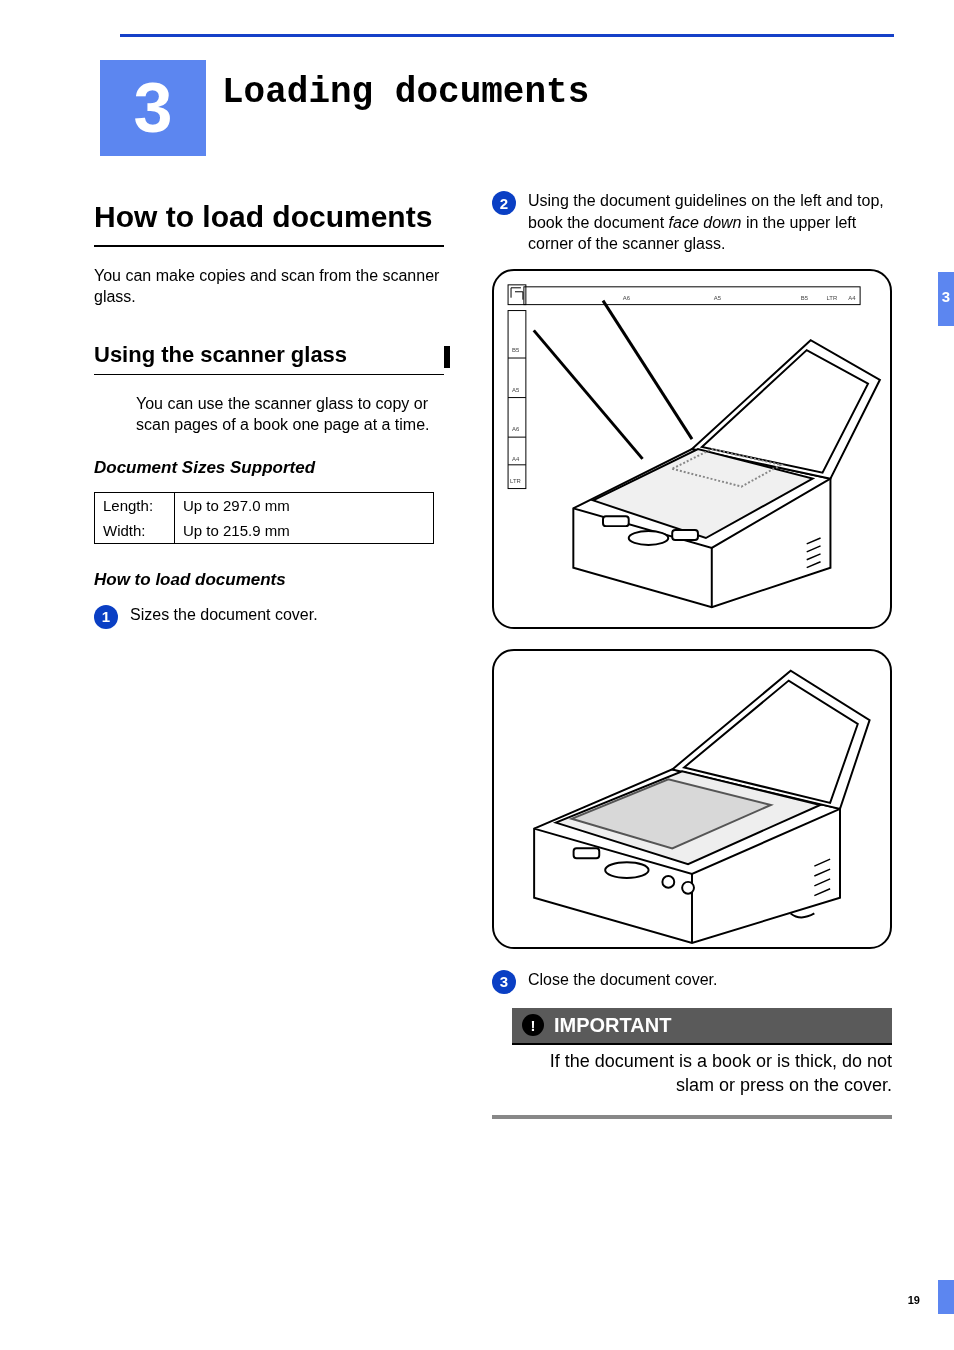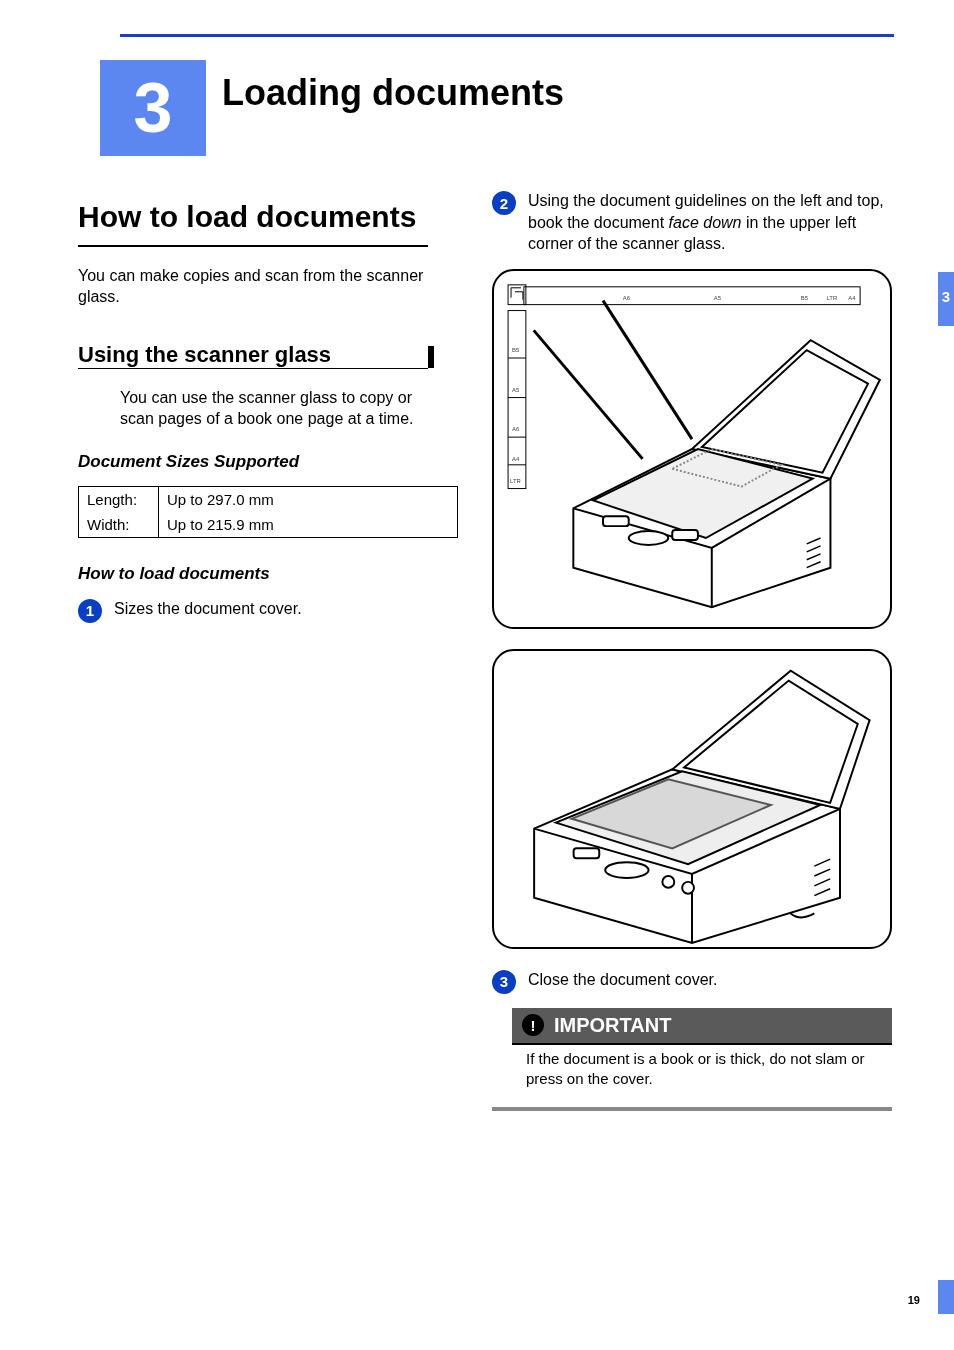"Loading documents" .chapter-title { font-family: none -> Liberation Mono, monospace }
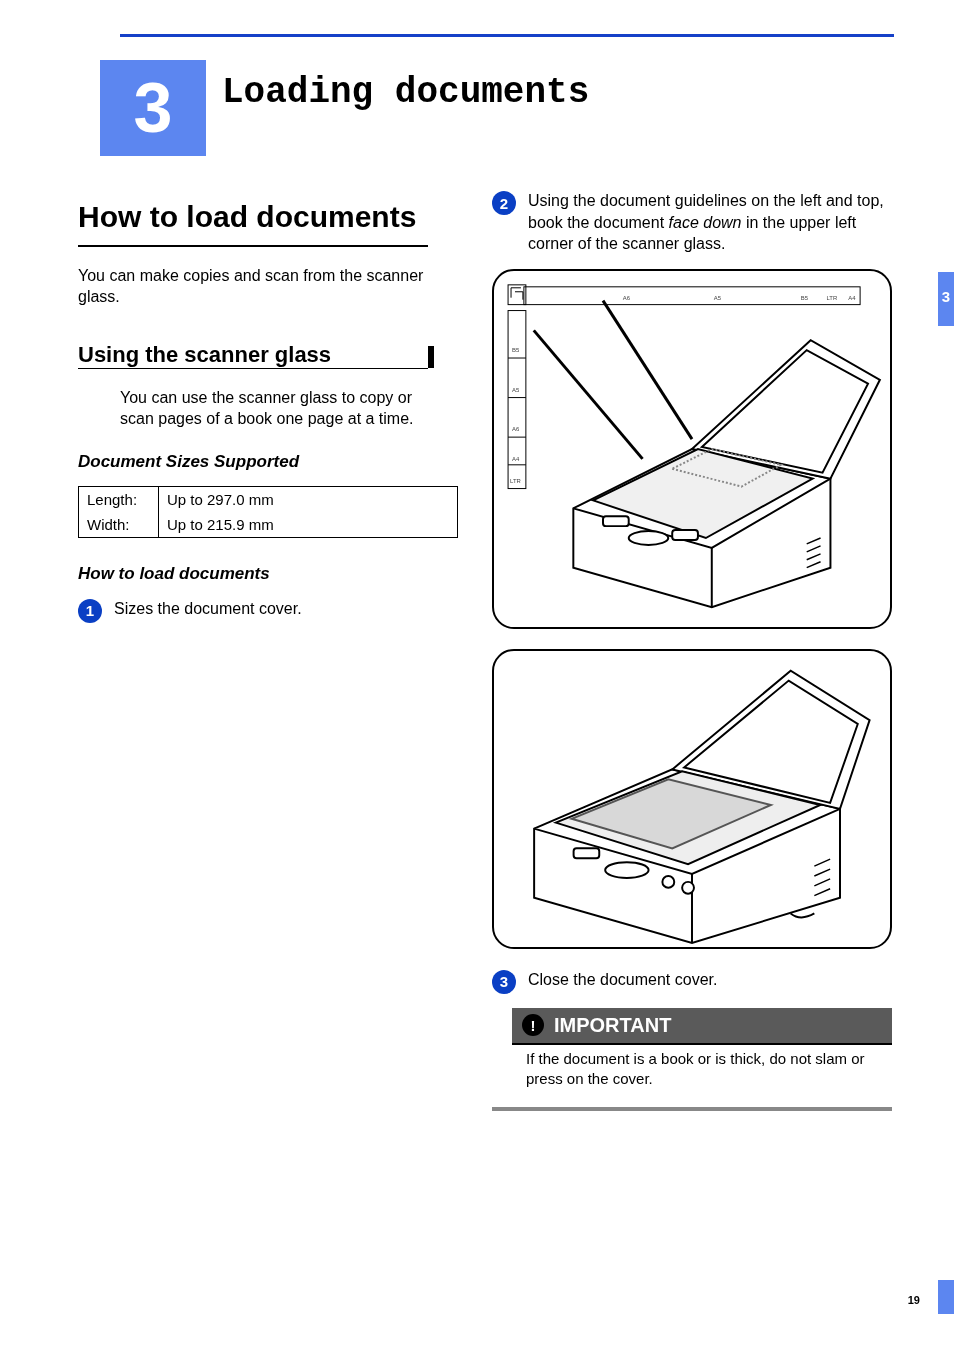"How to load documents" .left-col { left: 78px -> 94px }
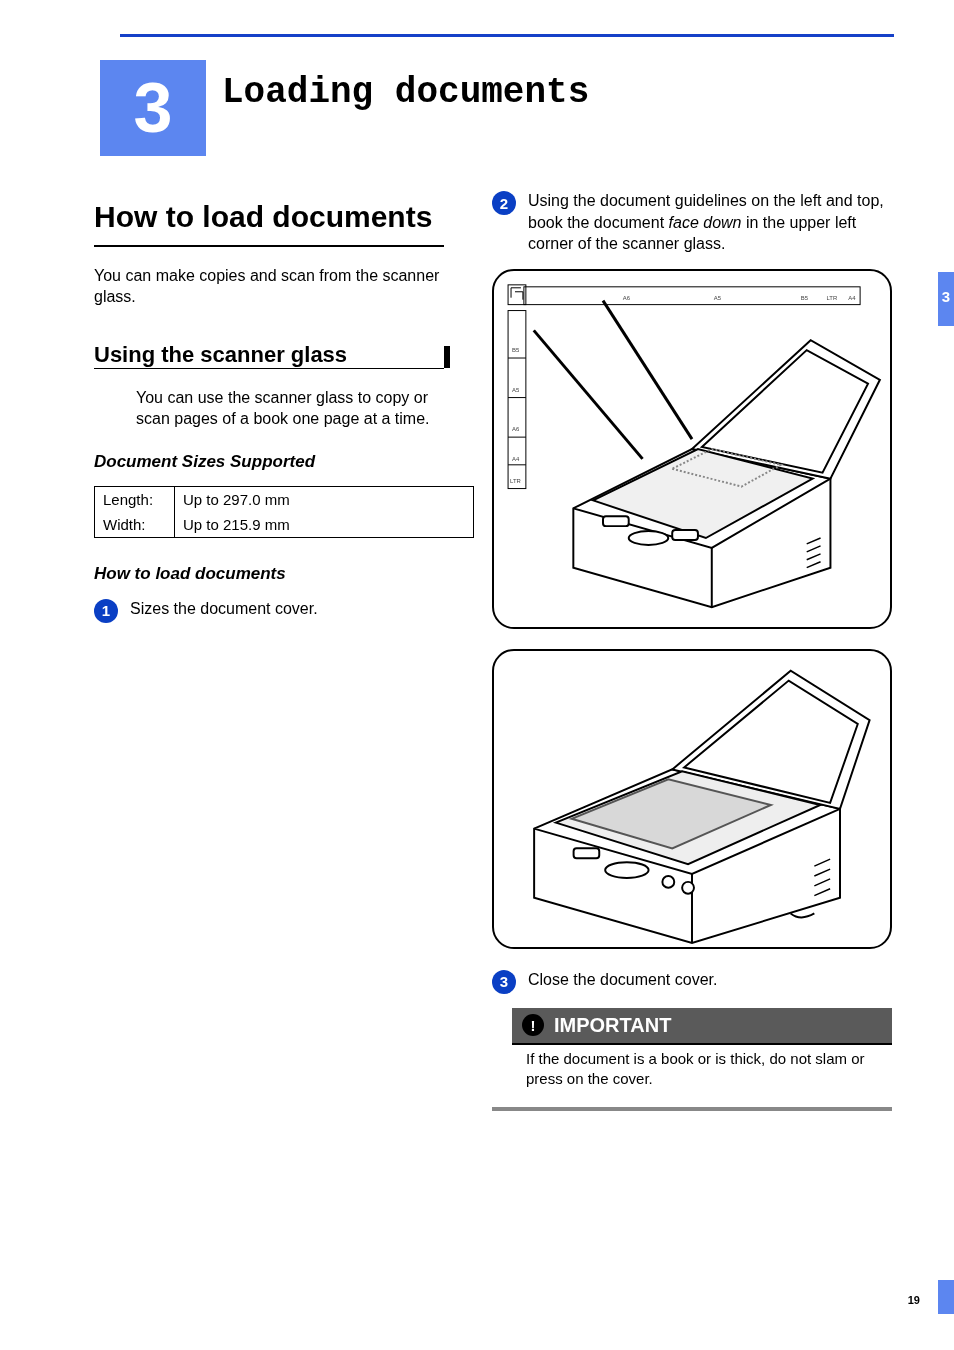"Using the scanner glass" h3.subsection-title { margin-bottom: none -> 6px }
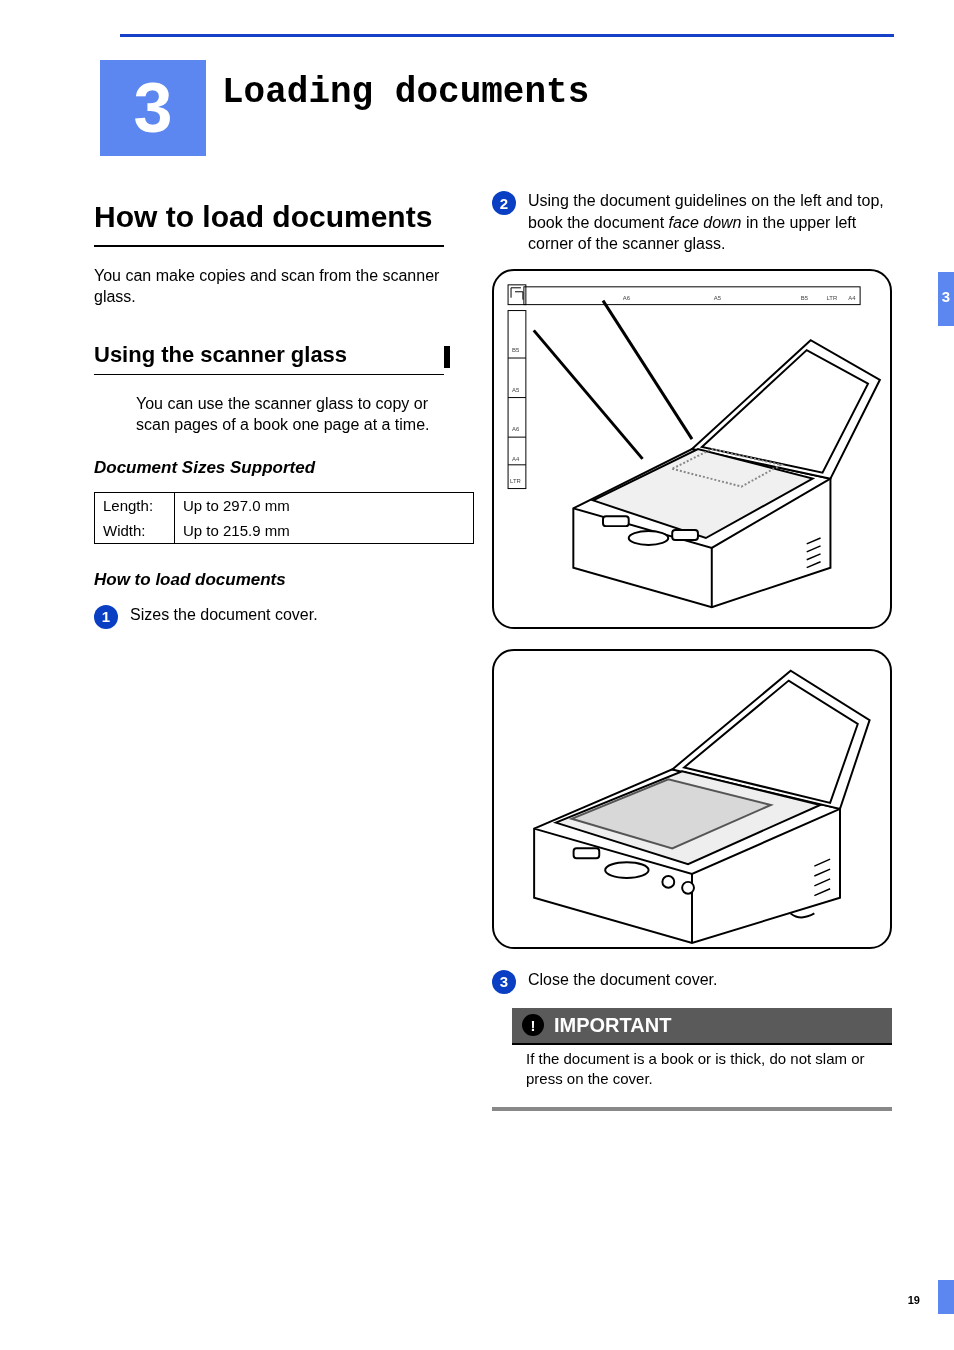"Length:" table.spec { width: 380px -> 340px }
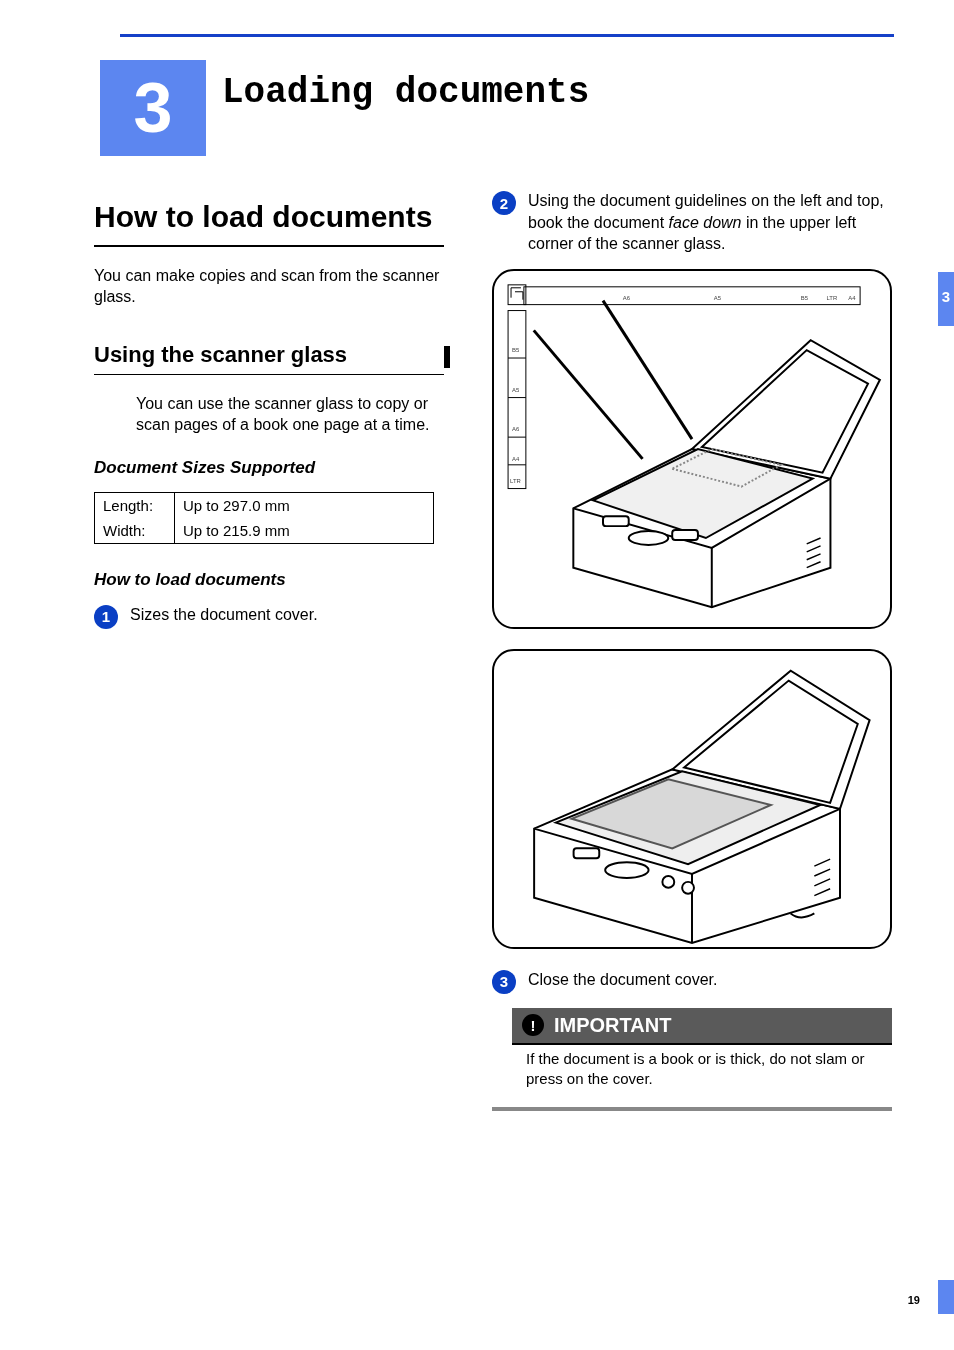"If the document is a" .important-text { font-size: 15px -> 18px; text-align: none -> right }
